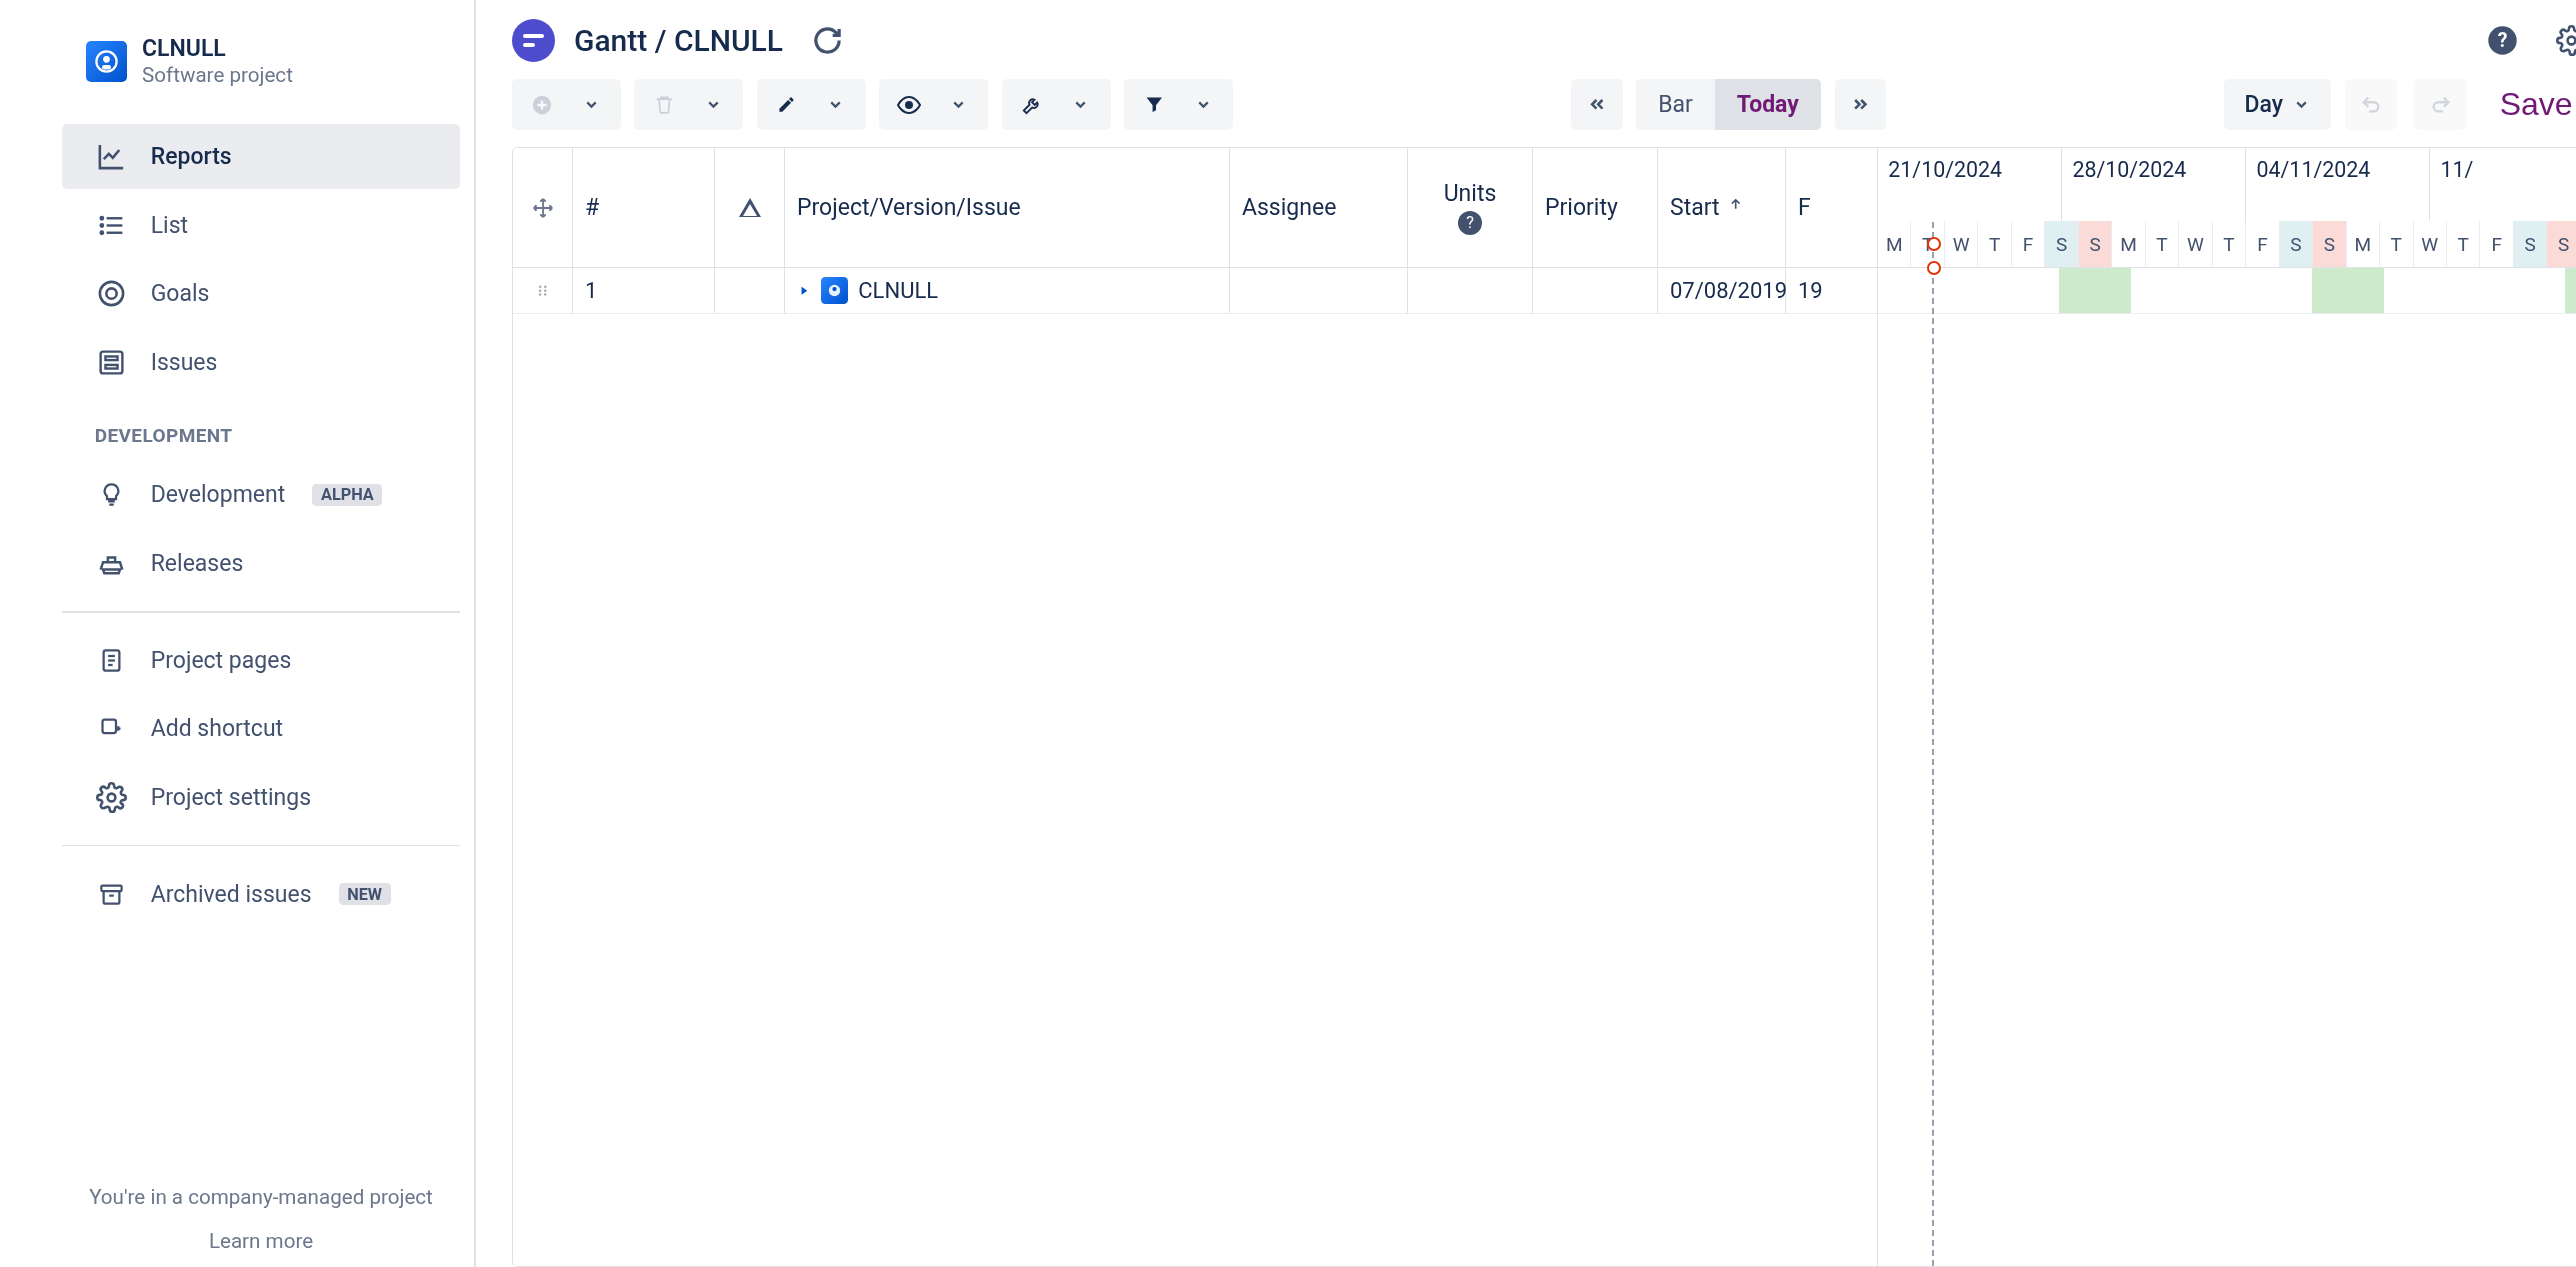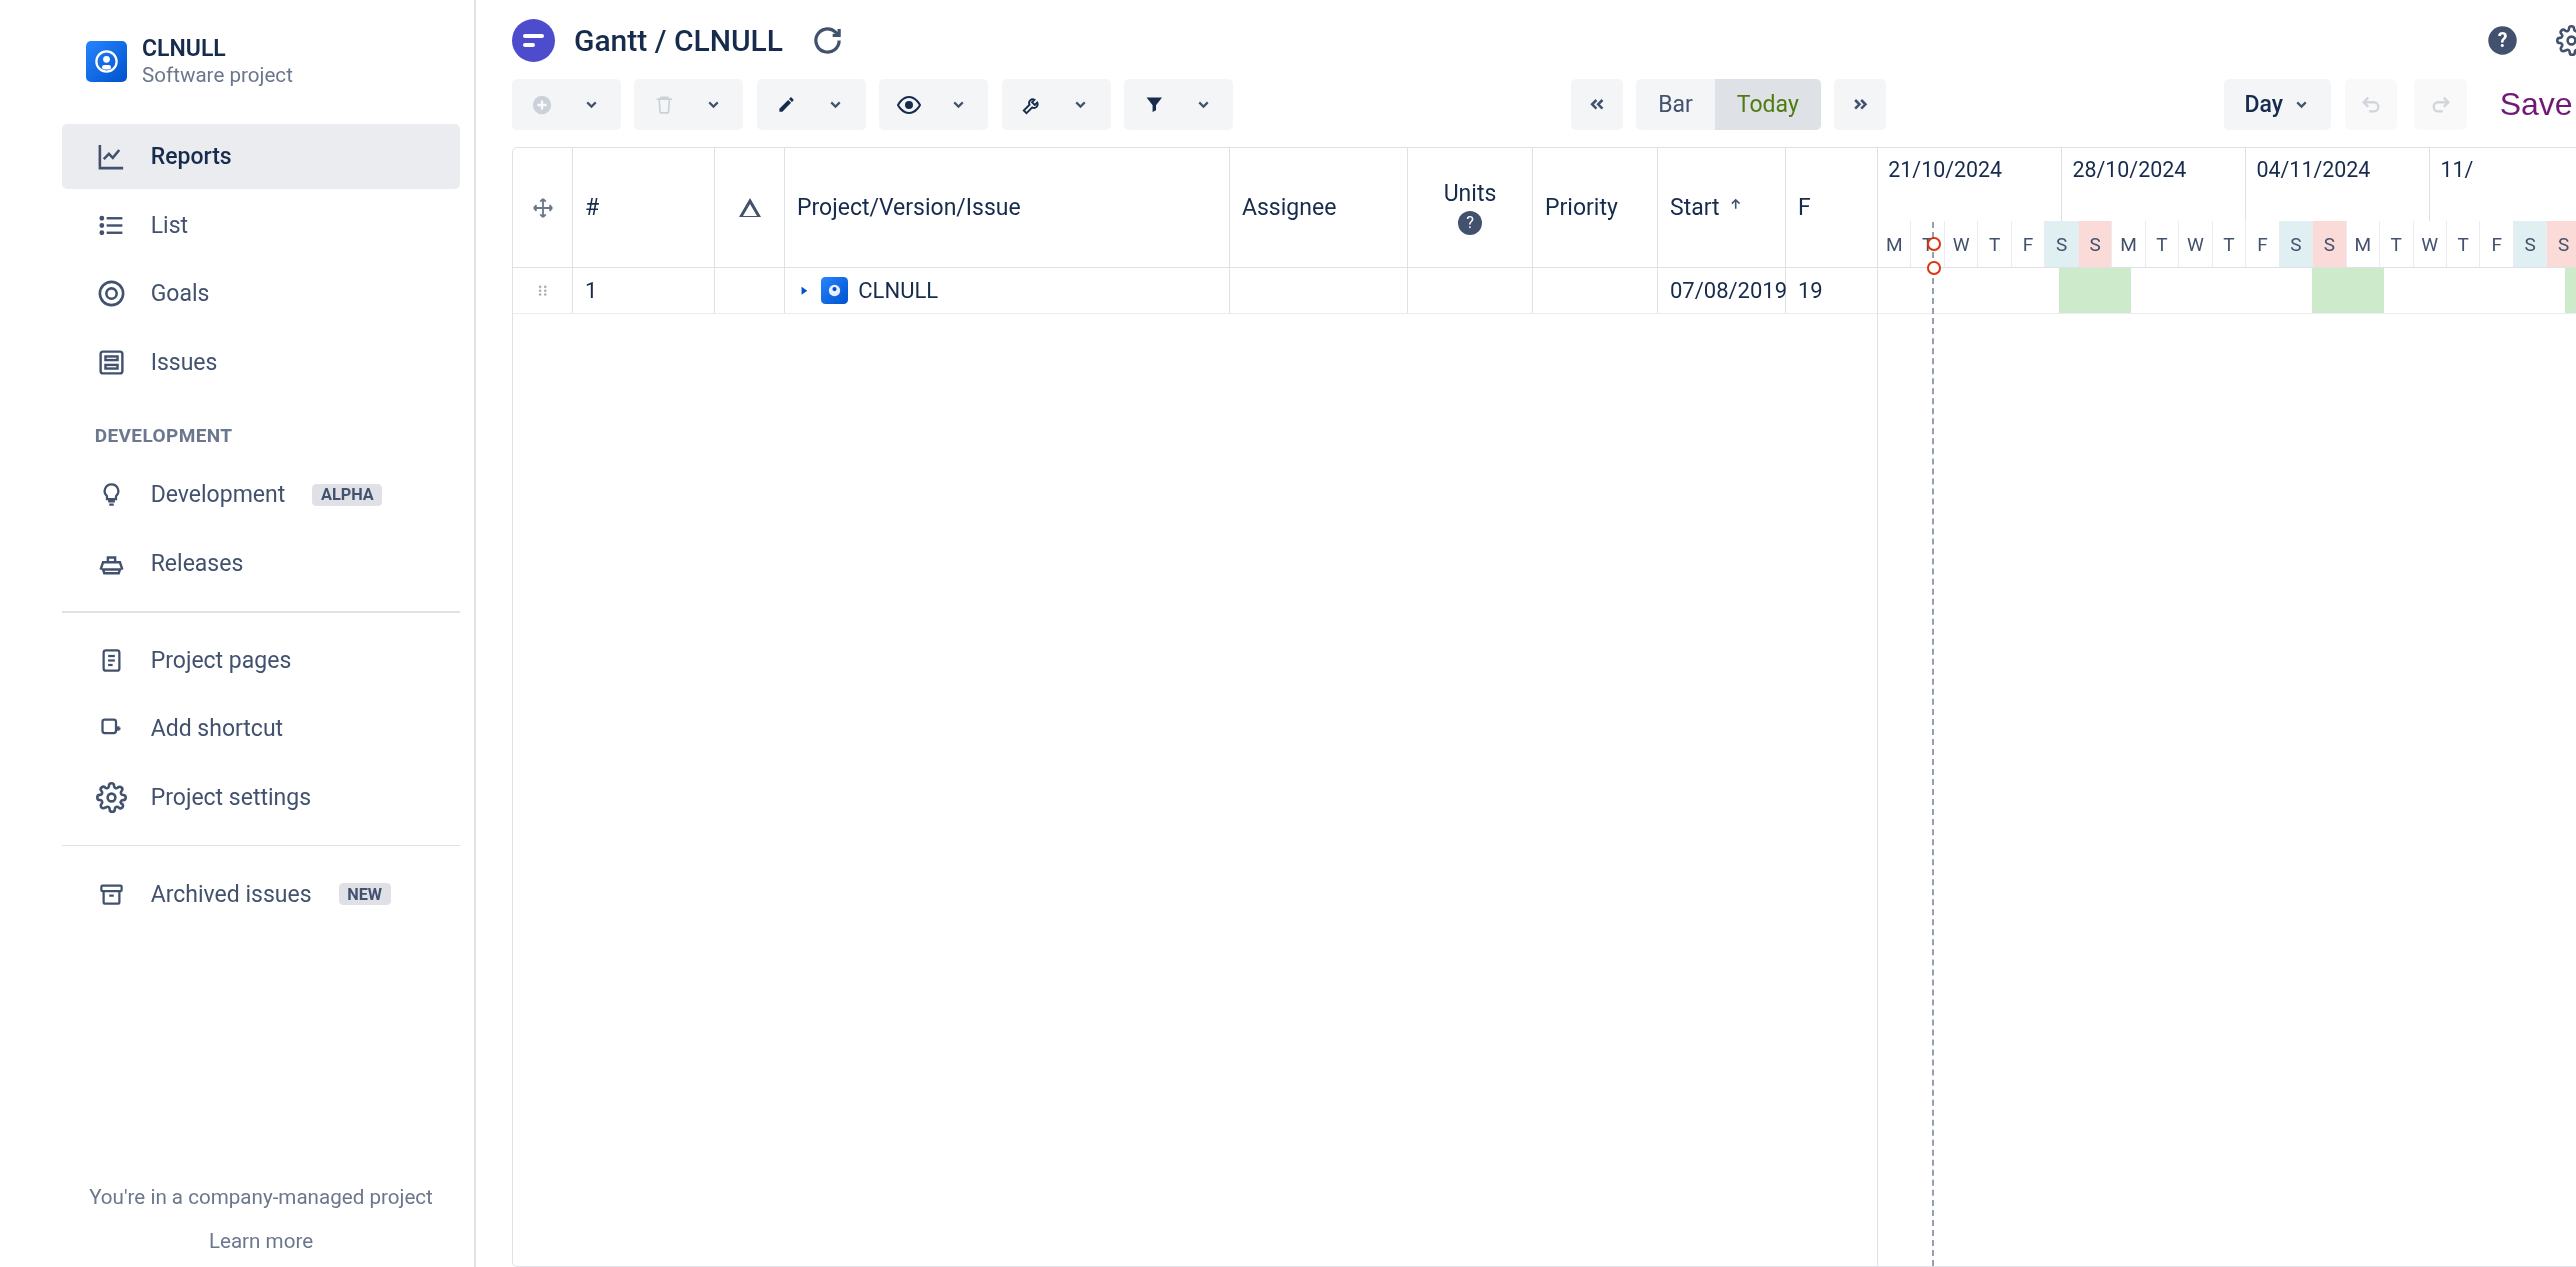"Today" .seg .segbtn.on { color: #4d7c0f -> #701a75; font-weight: 400 -> 700 }
